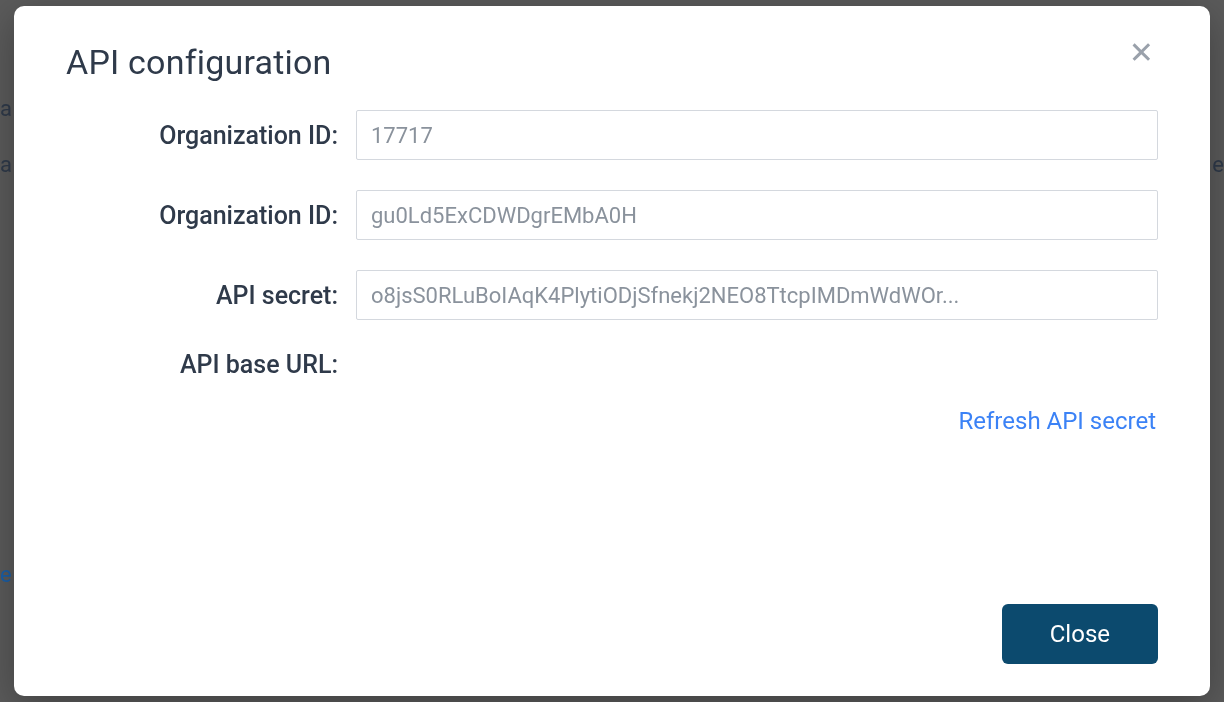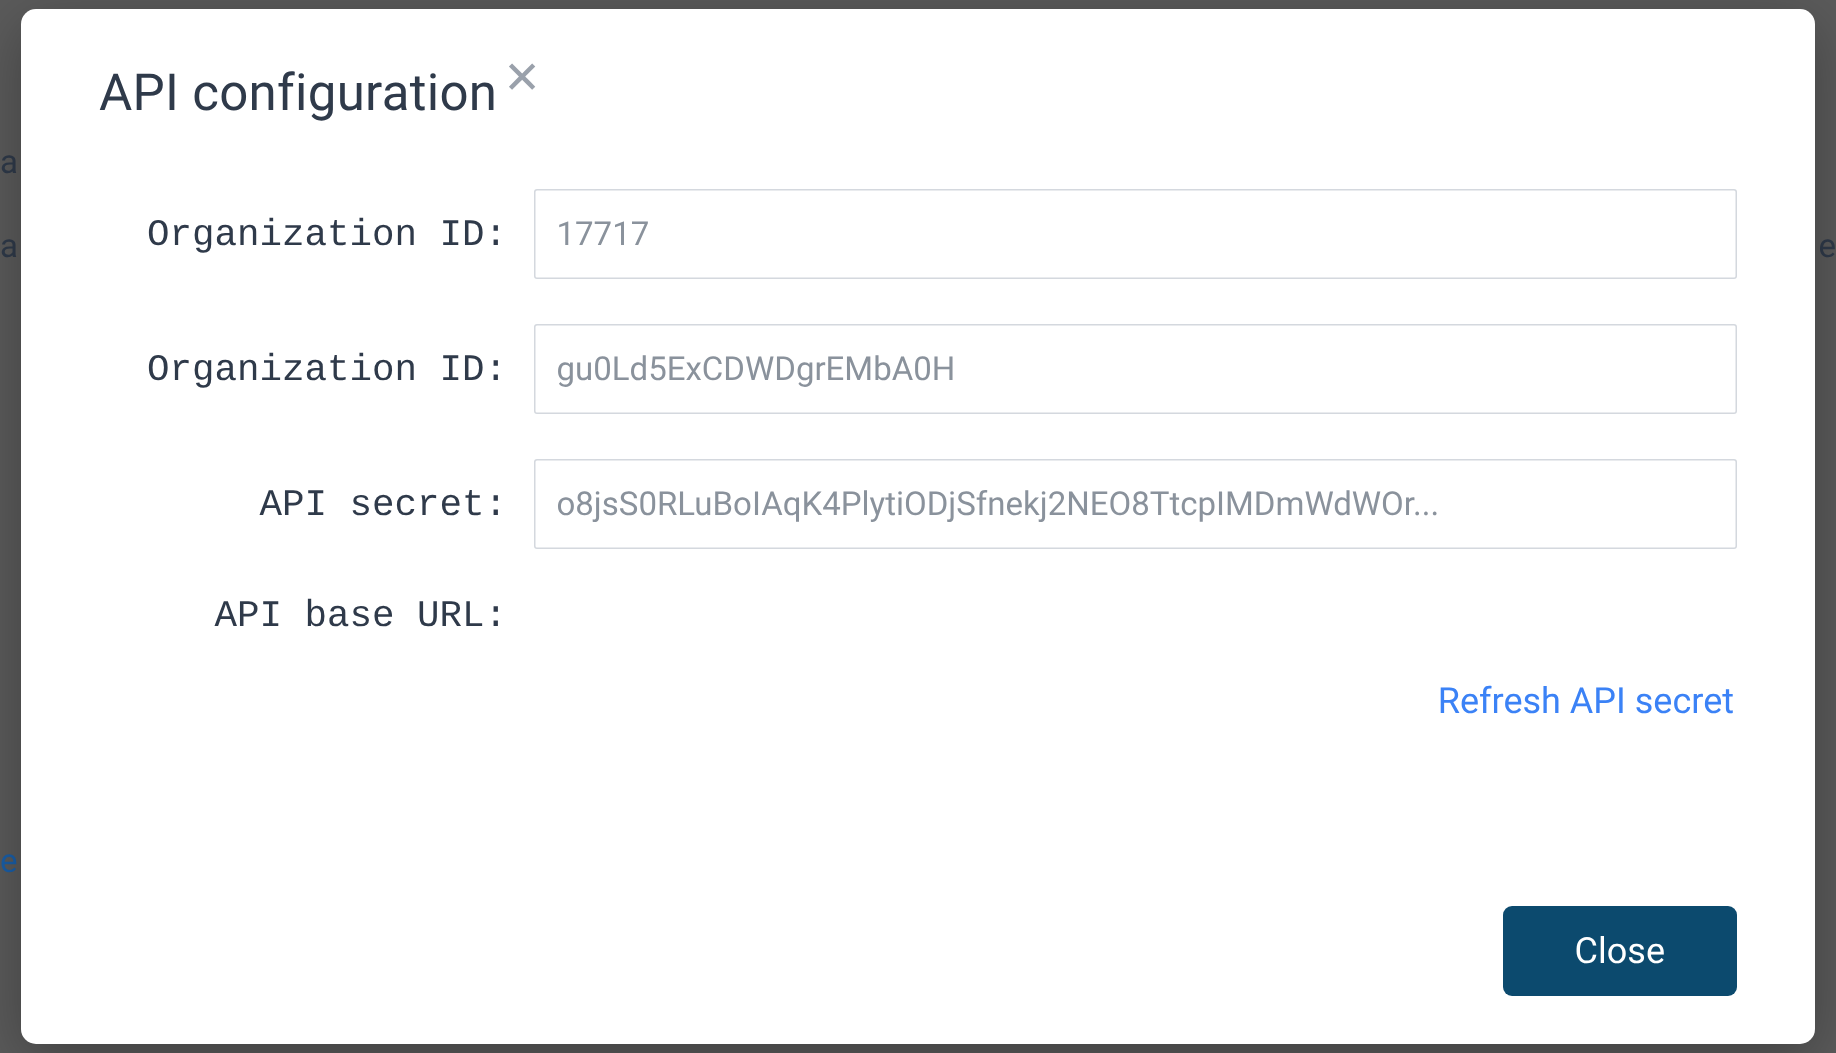"API configuration" .modal-header { justify-content: none -> space-between; margin-bottom: 44px -> 28px }
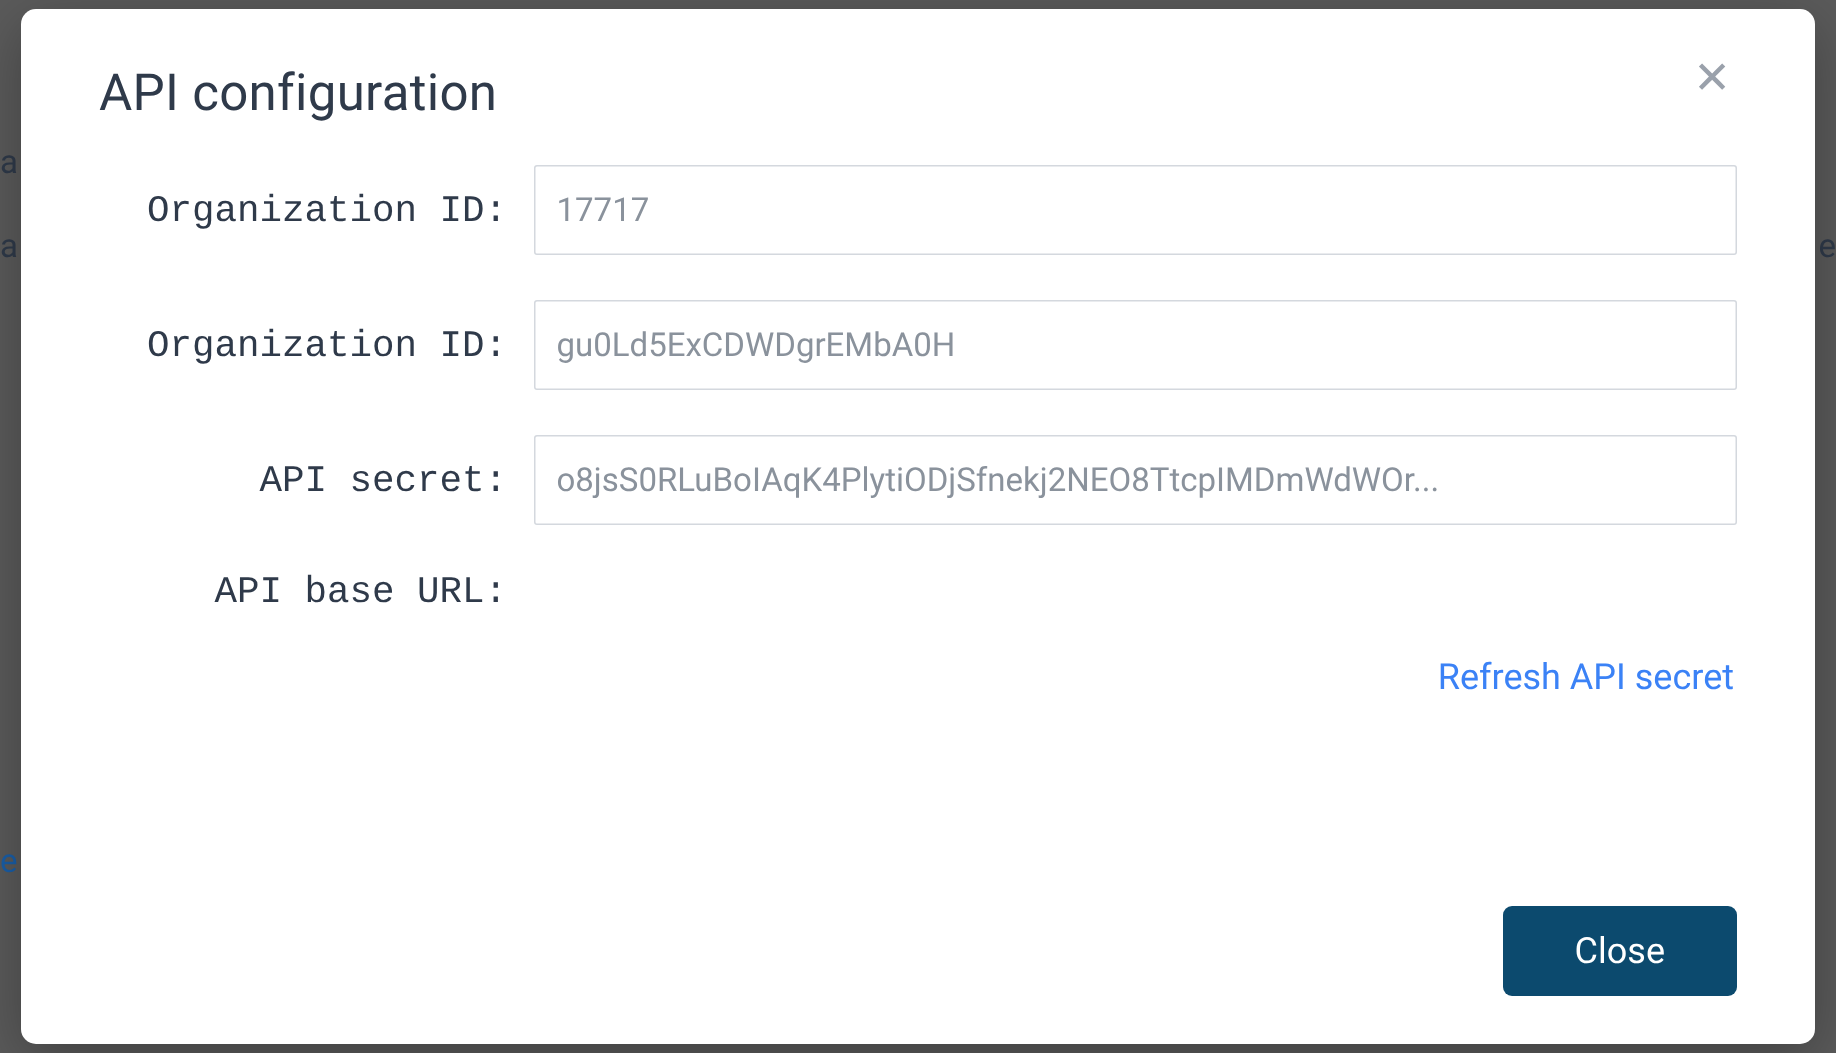"Organization ID:" .form-label { font-family: Liberation Mono, monospace -> none }
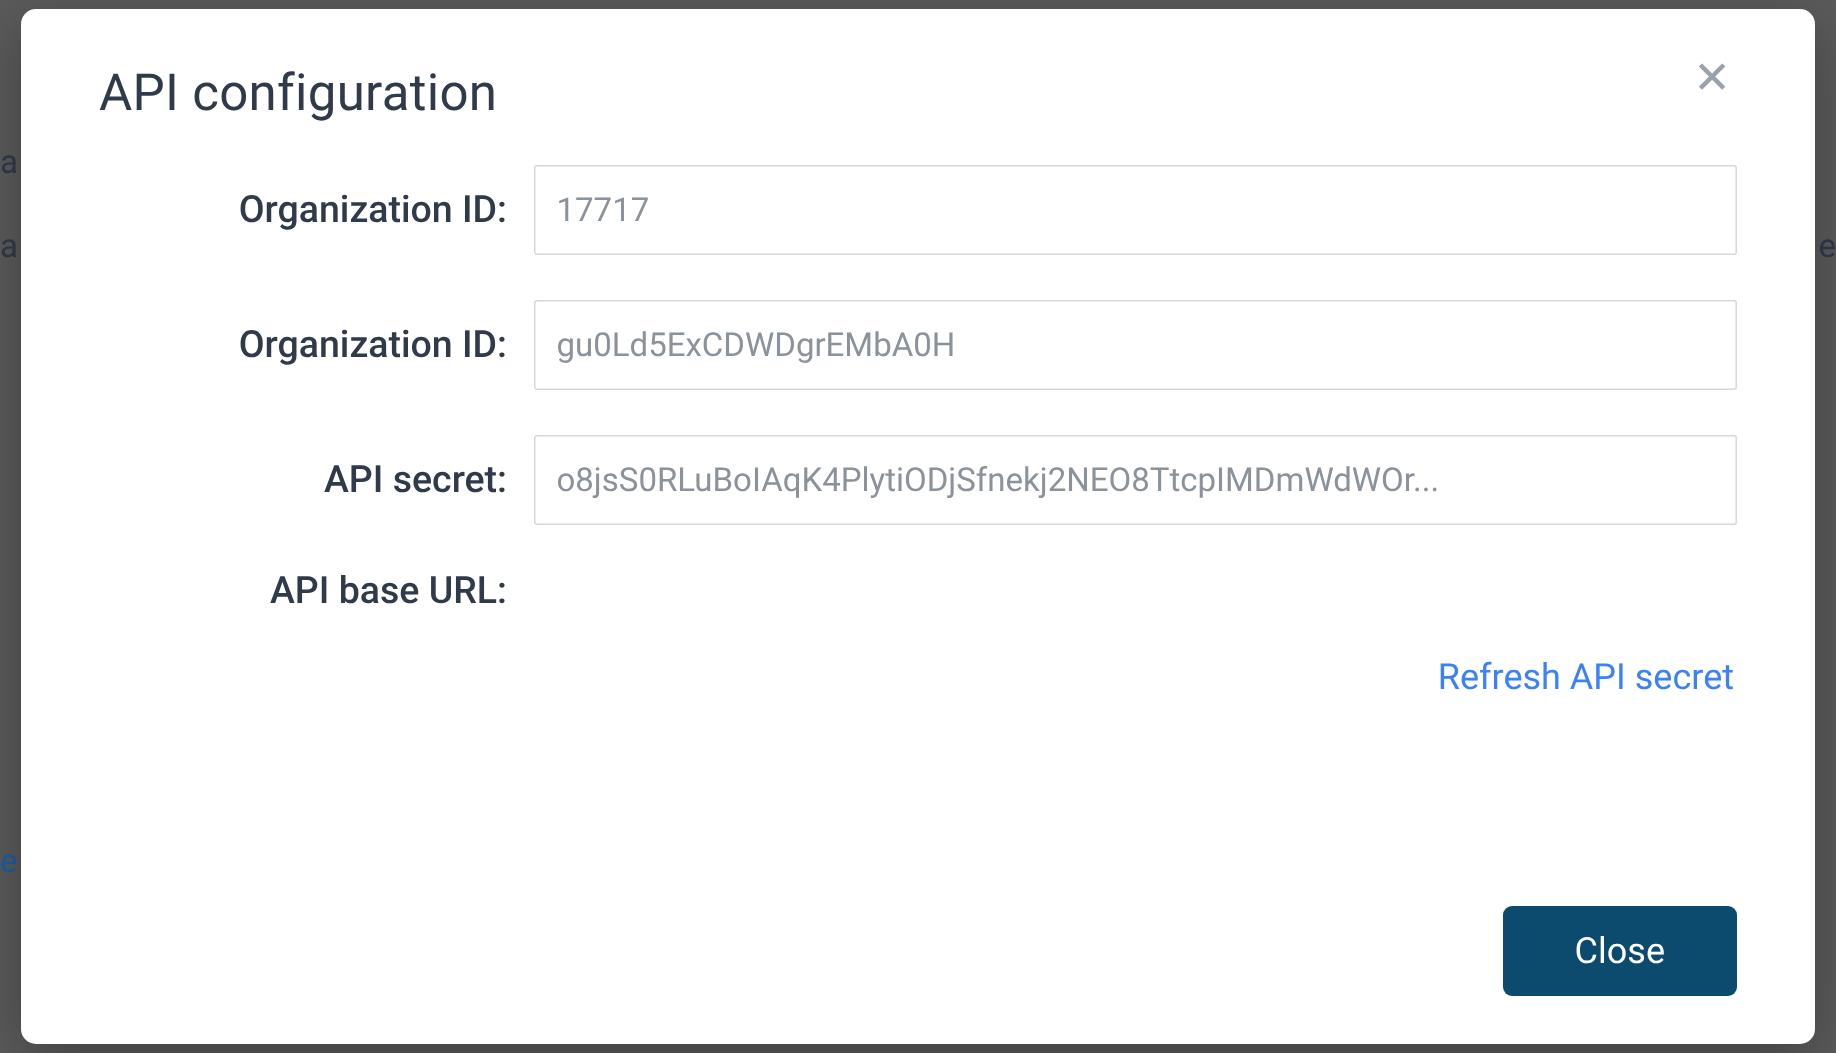"17717" .form-input { height: 60px -> 50px }
